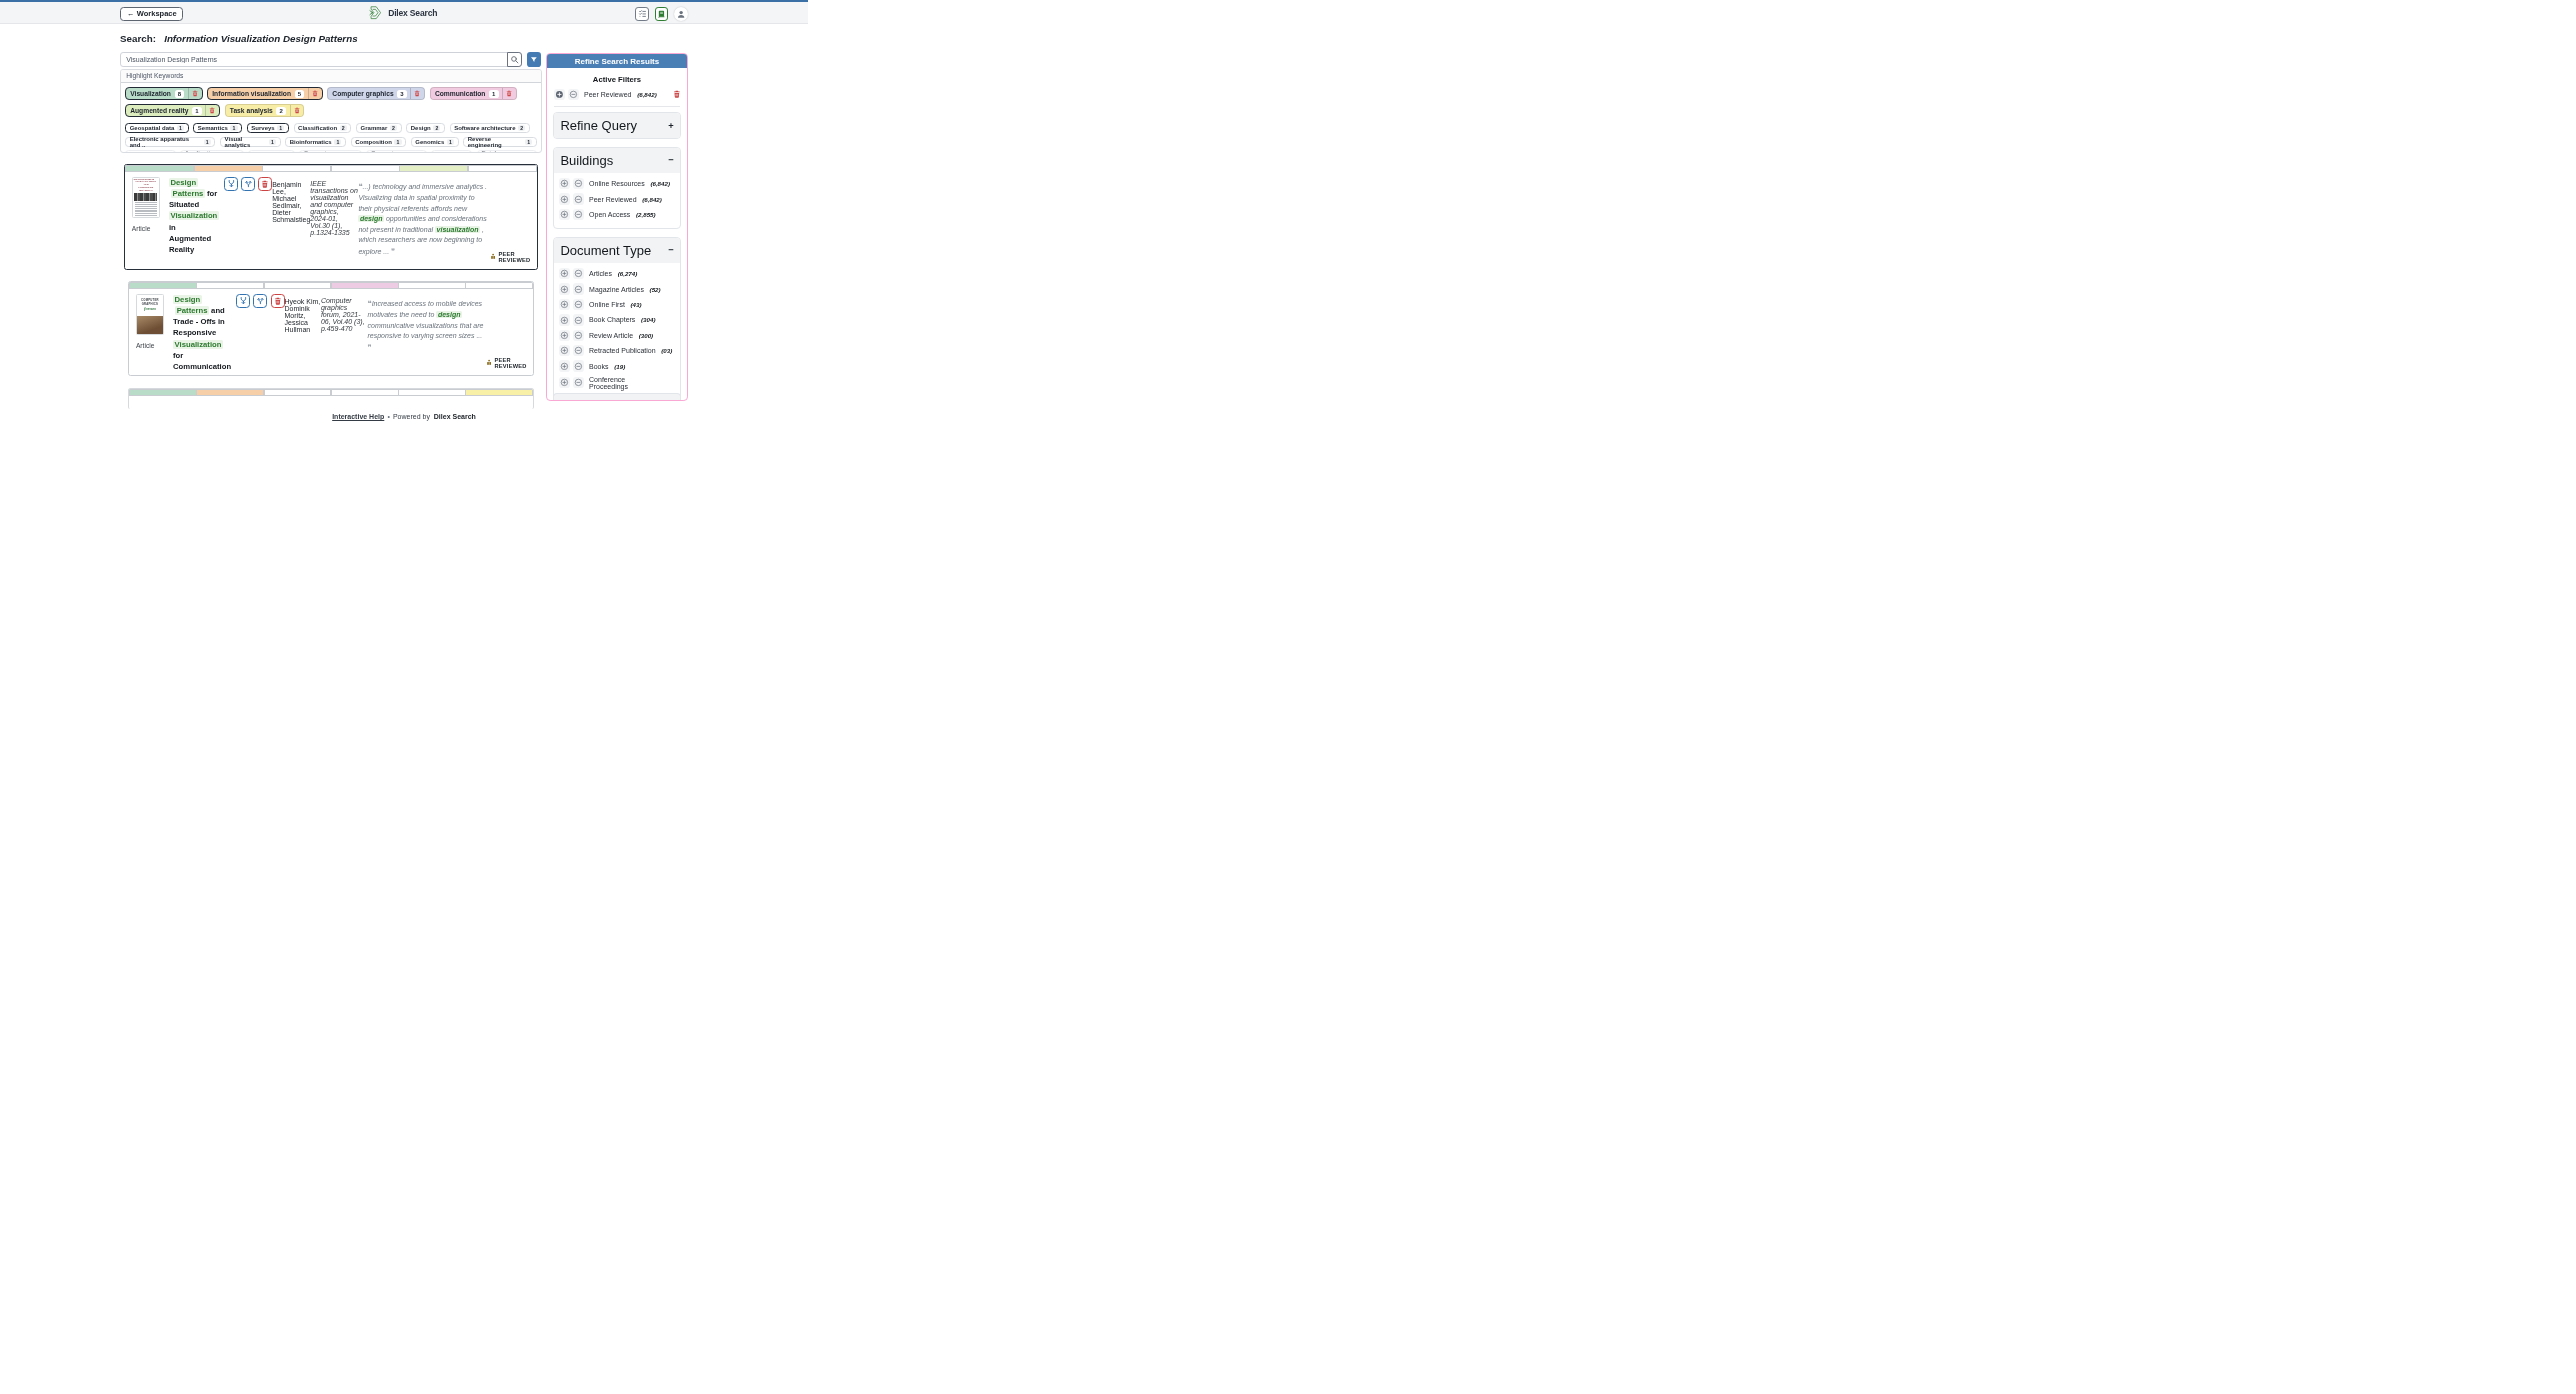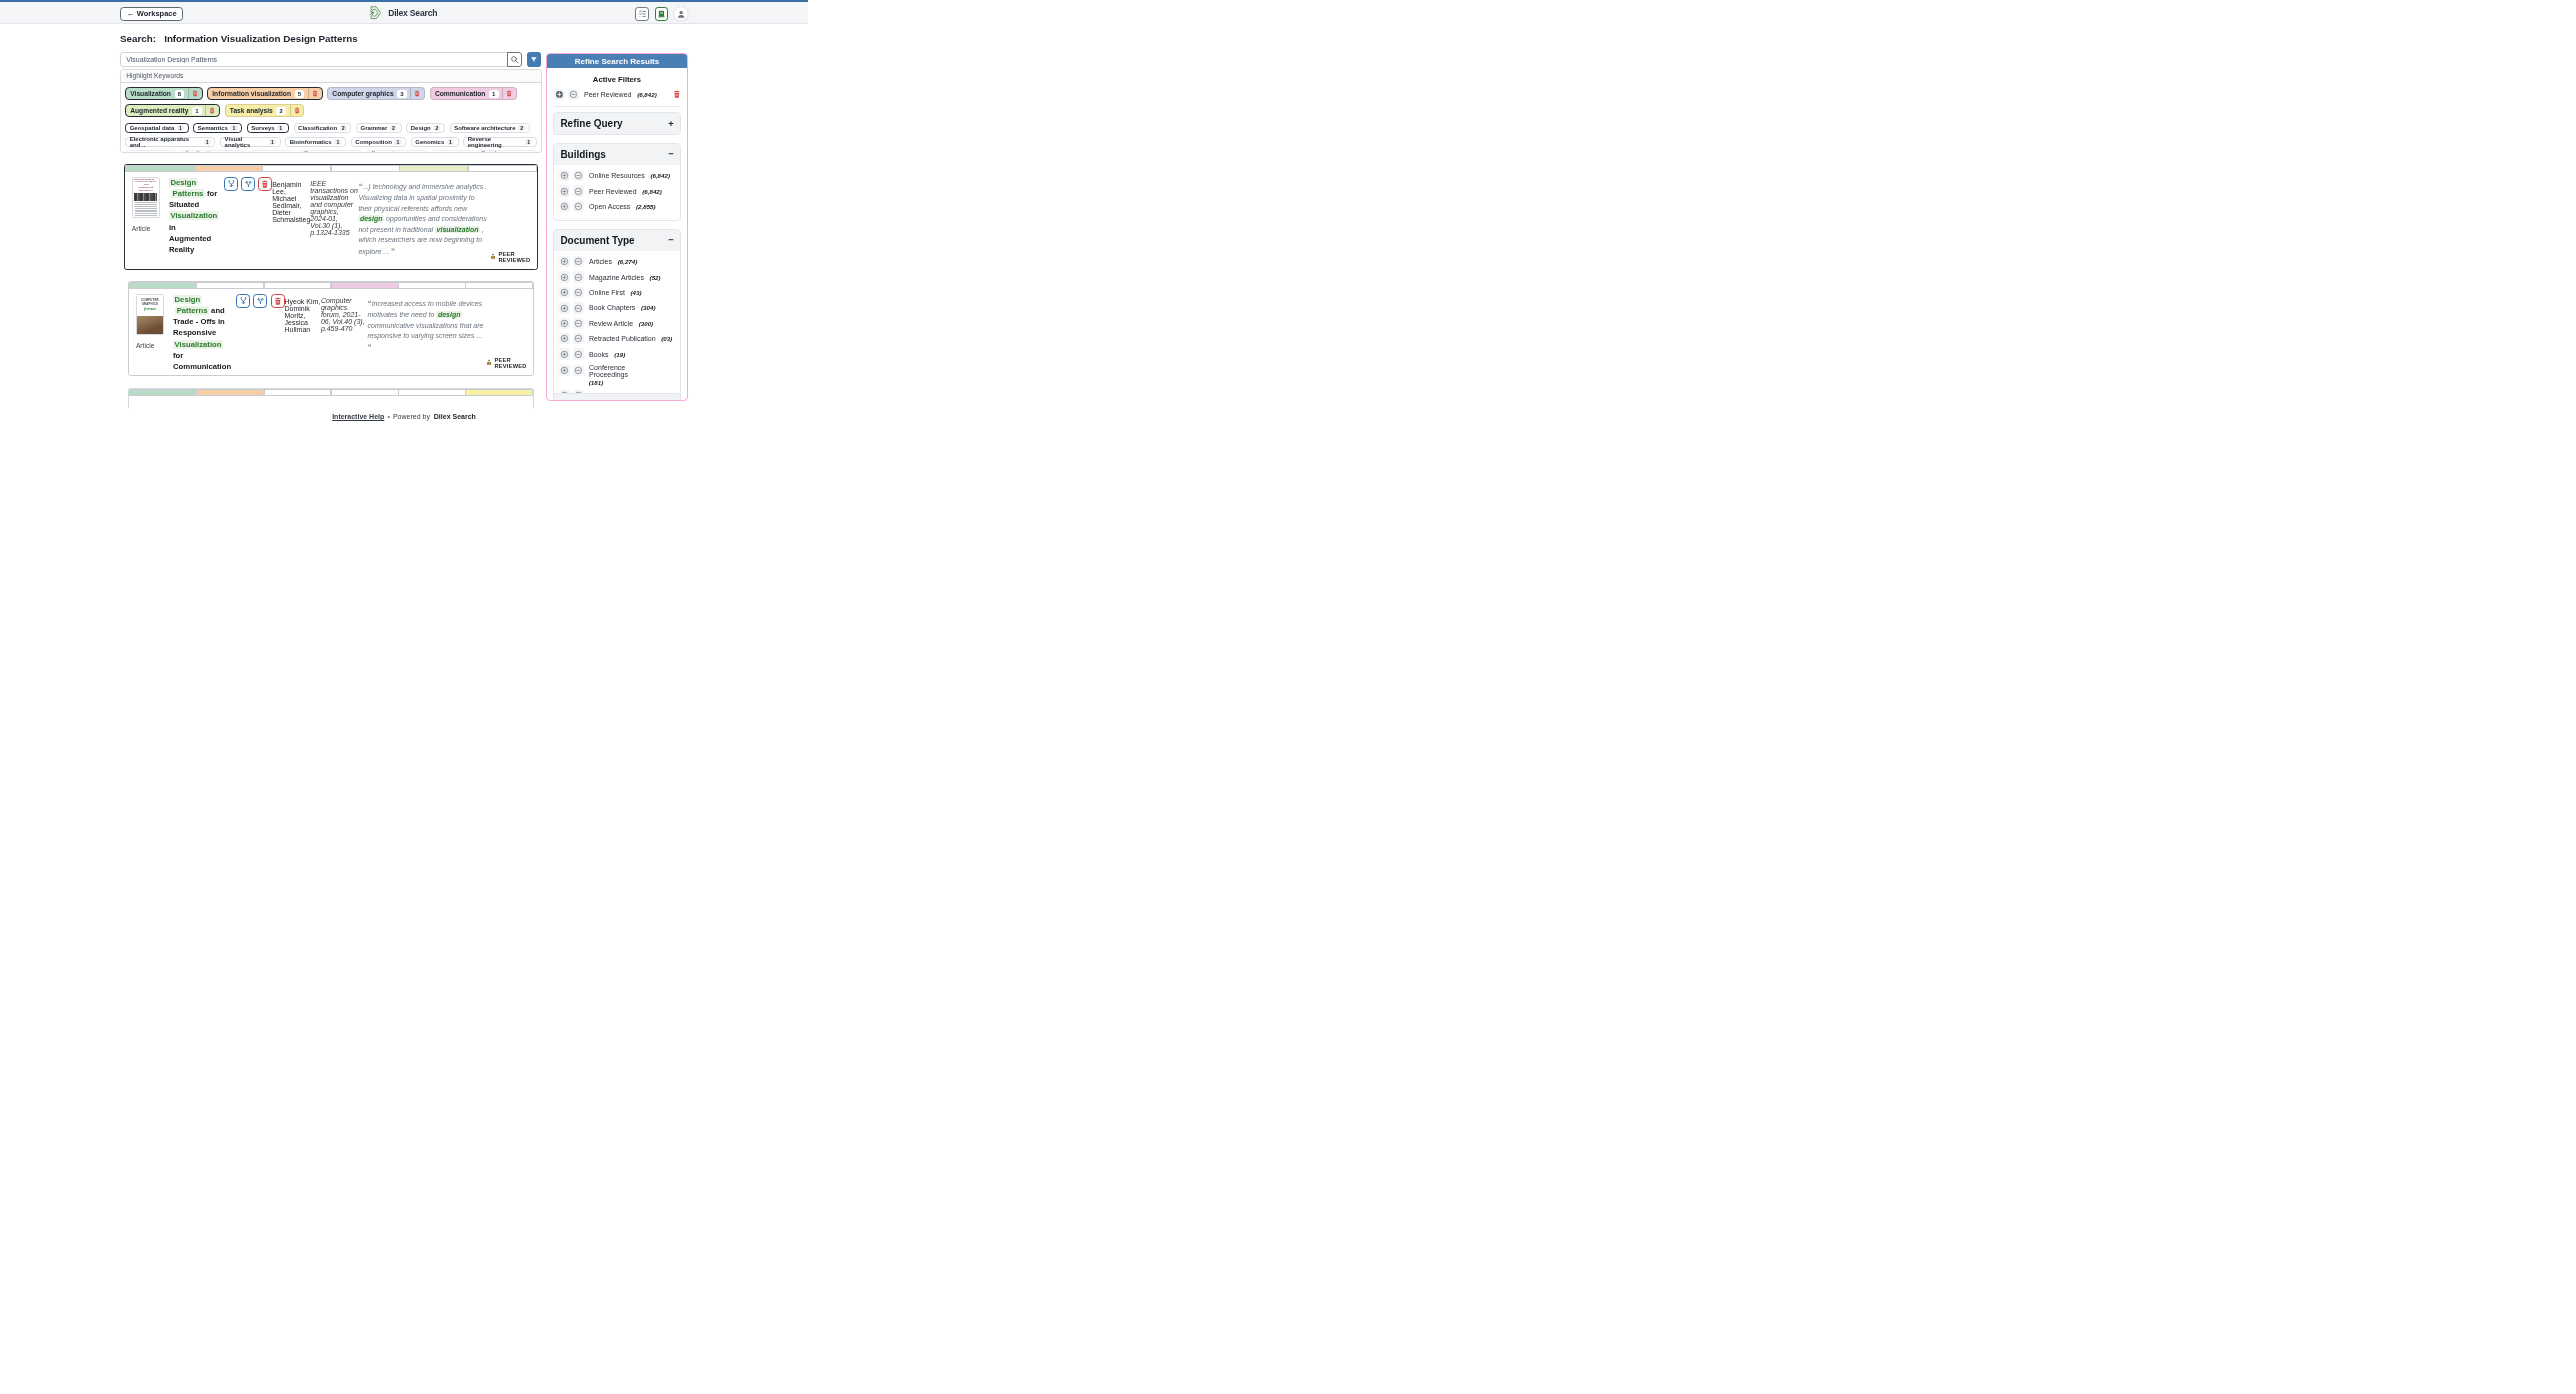"Information Visualization Design" .page-title .q { font-style: none -> italic }
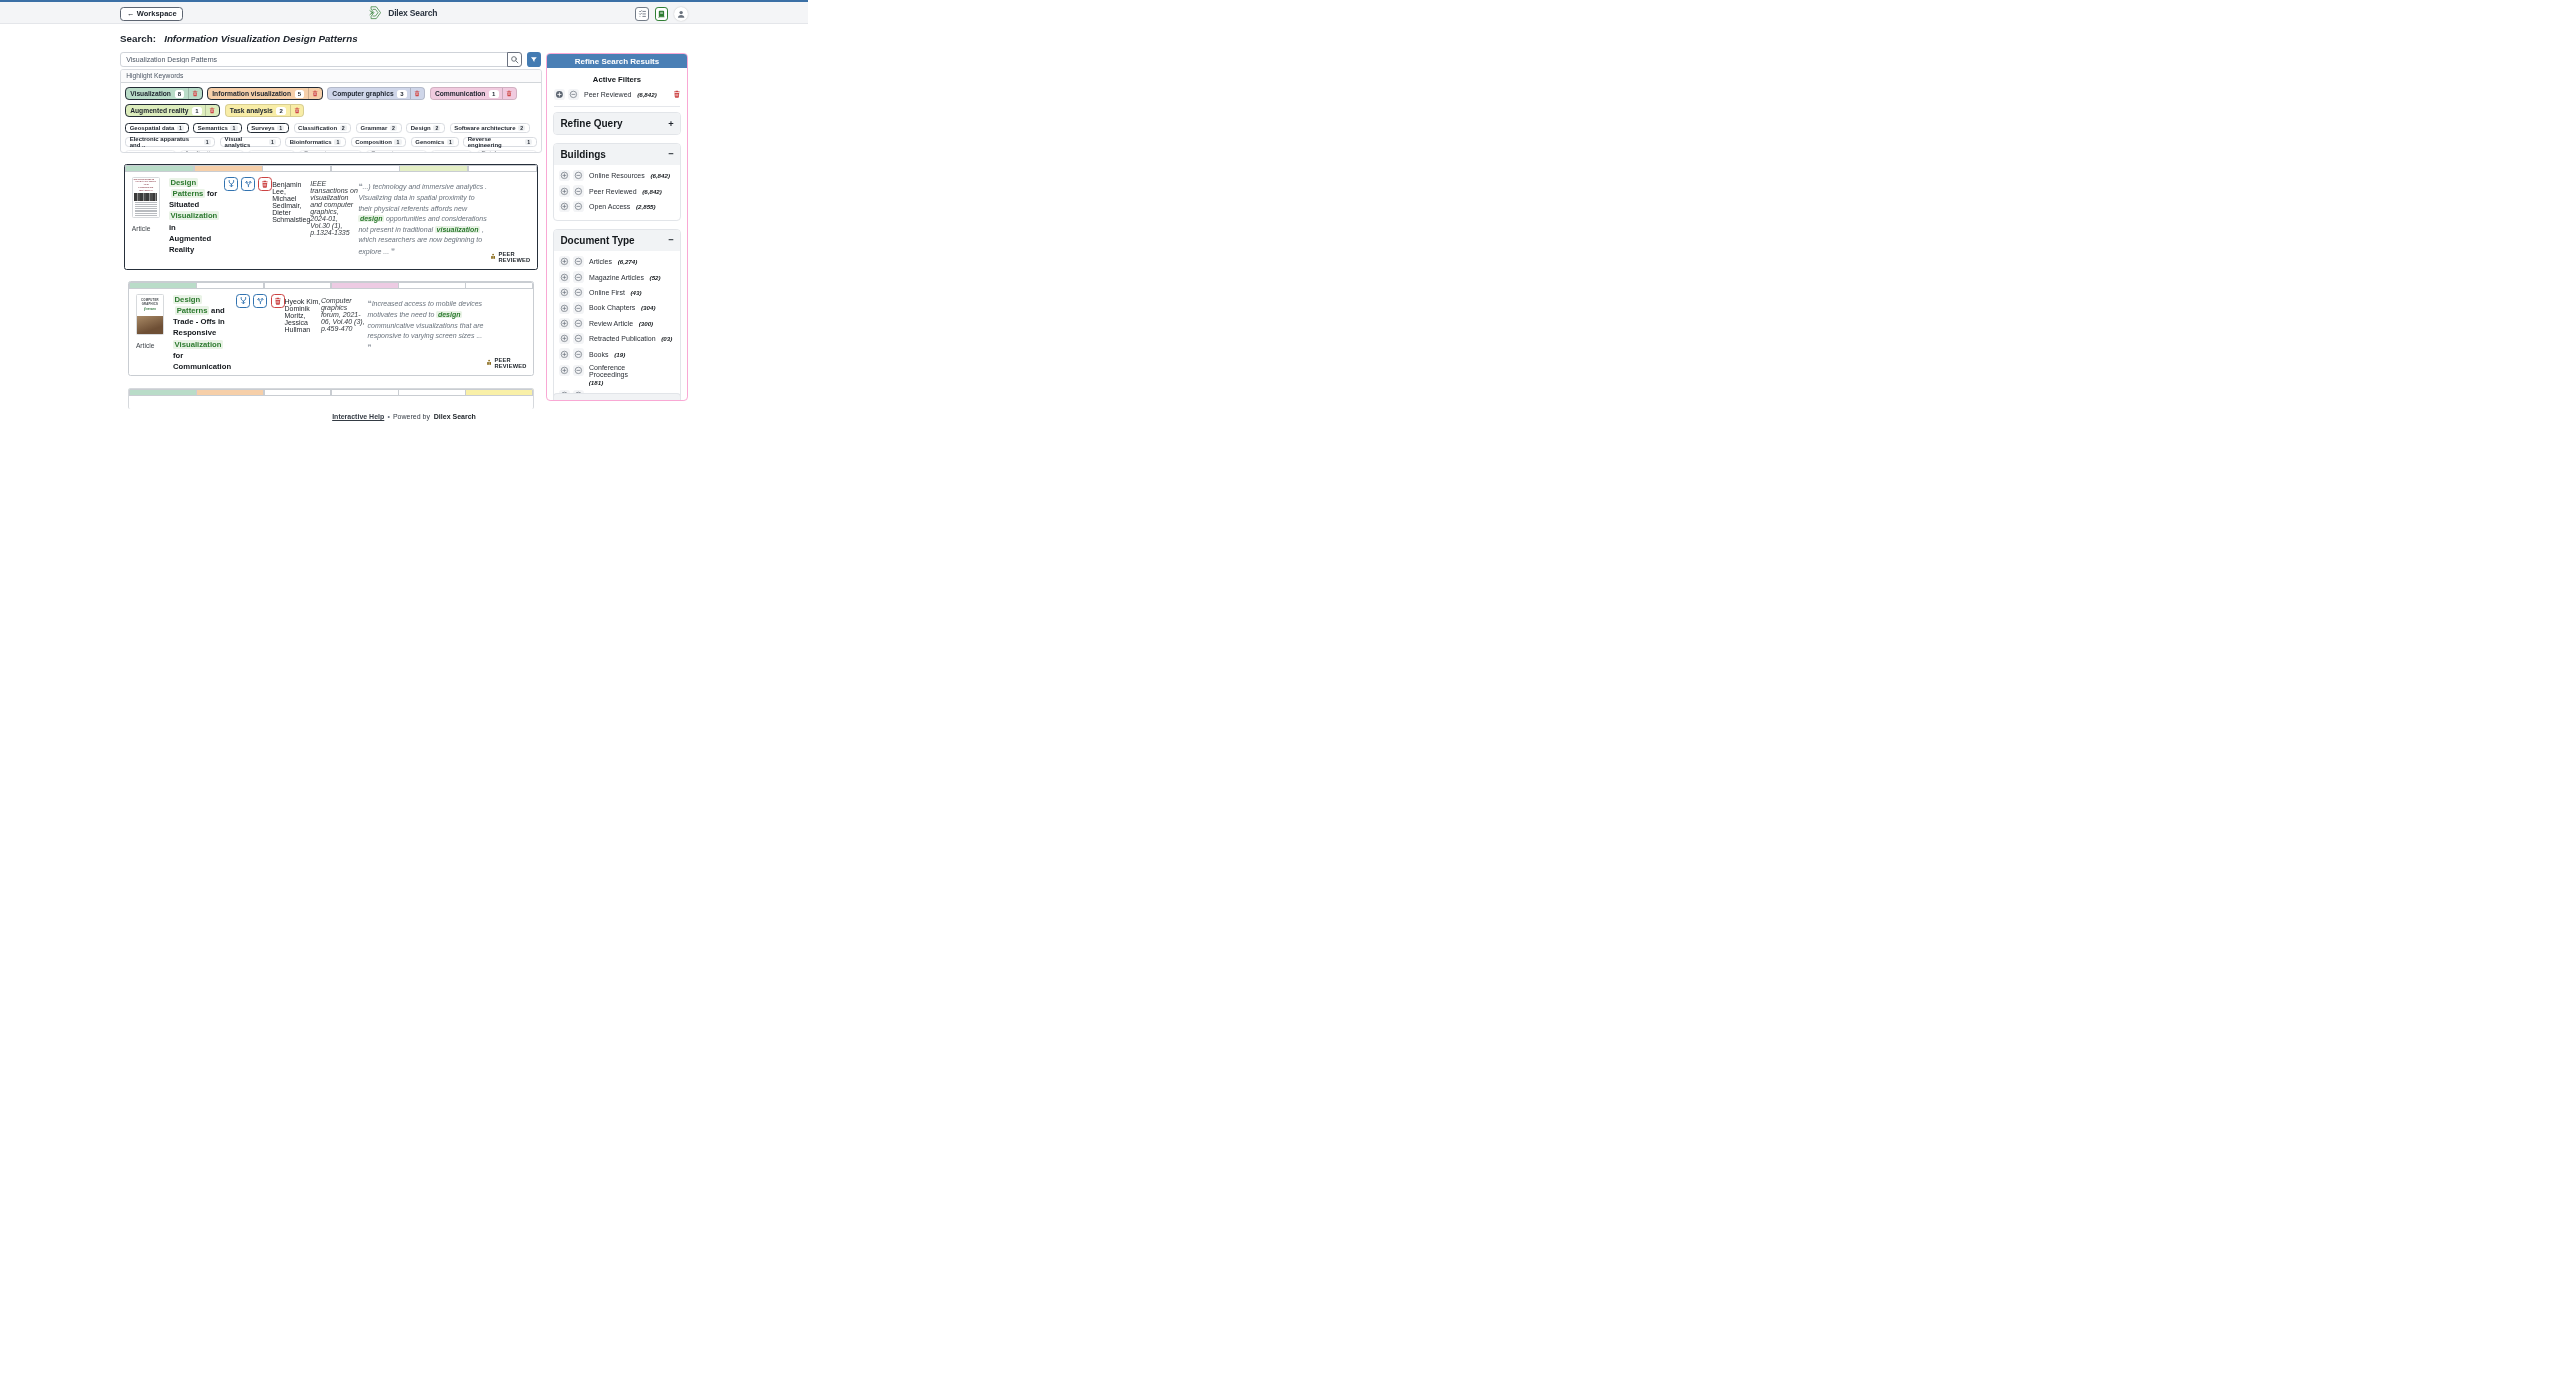"Refine Query" .sec-title { font-size: 10px -> 13px; font-weight: 700 -> 400 }
